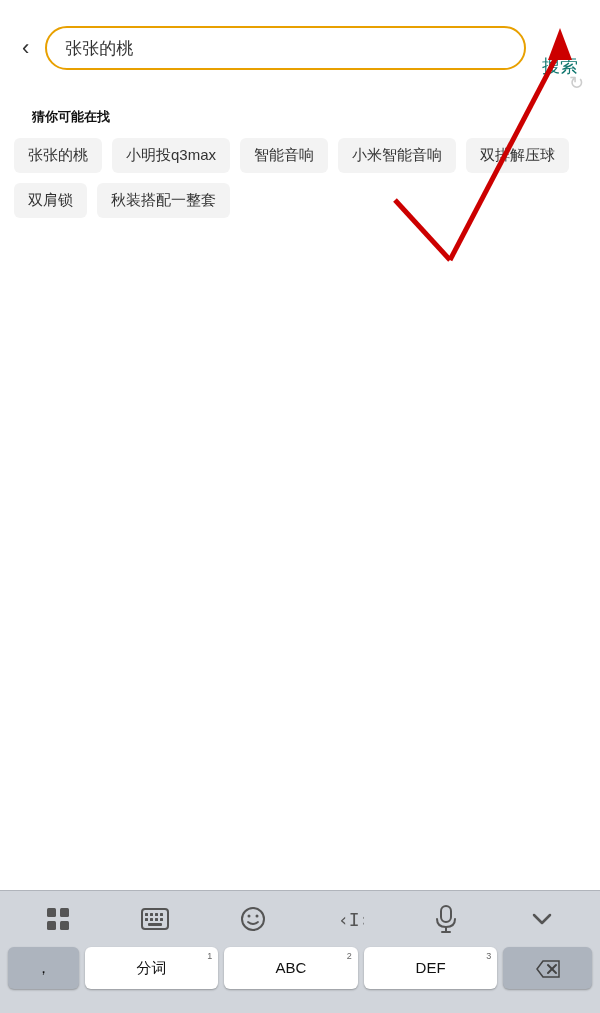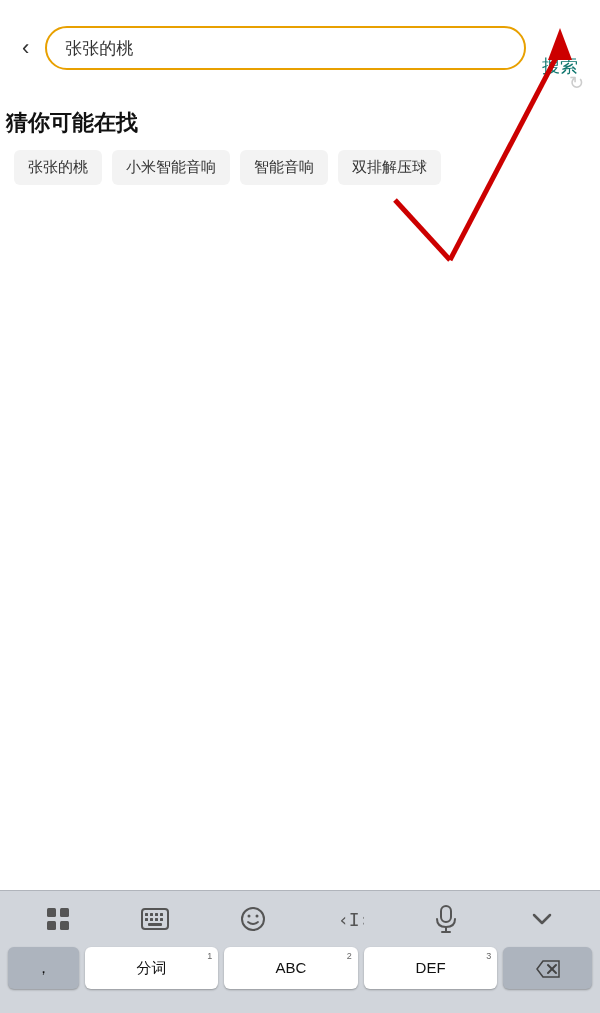"猜你可能在找" .section-title { font-size: 22px -> 13px; padding: 16px 18px 12px 6px -> 16px 18px 12px 32px }
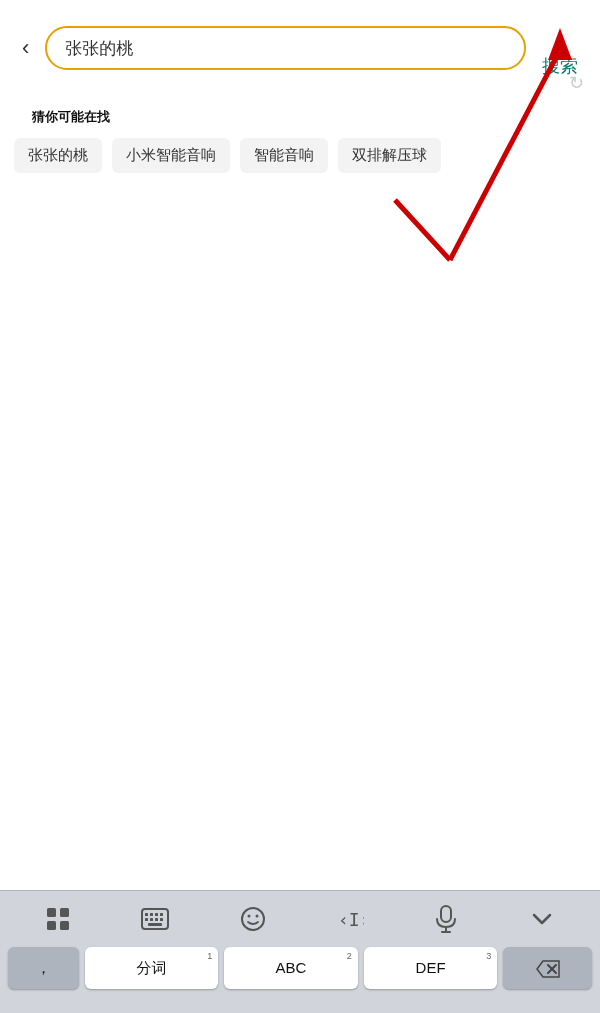"小明投q3max" div.tag { html: none -> <div>小明投q3max</div> }
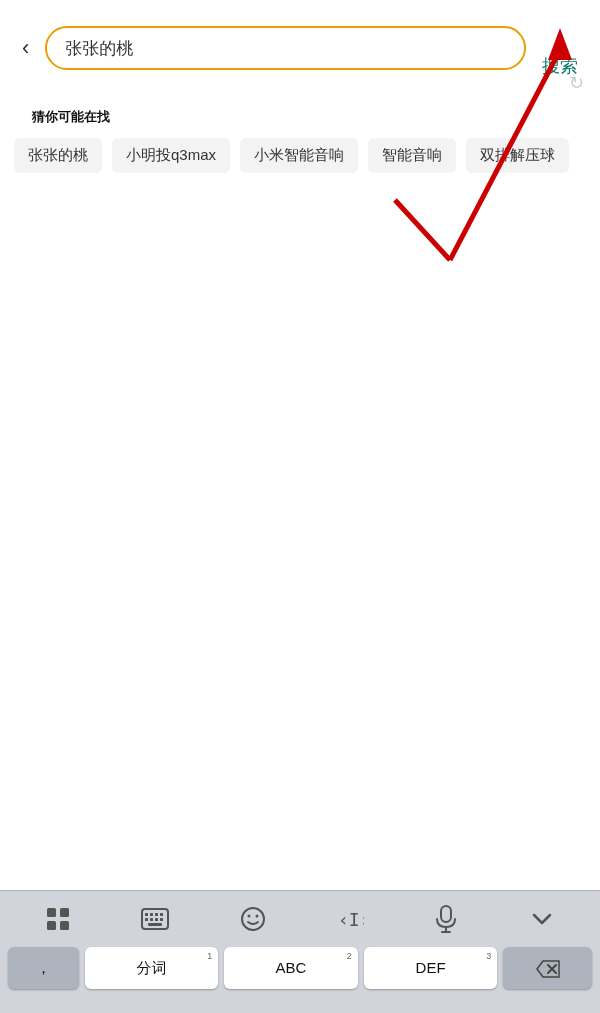"小米智能音响" div.tag { order: before "智能音响" -> after "智能音响" }
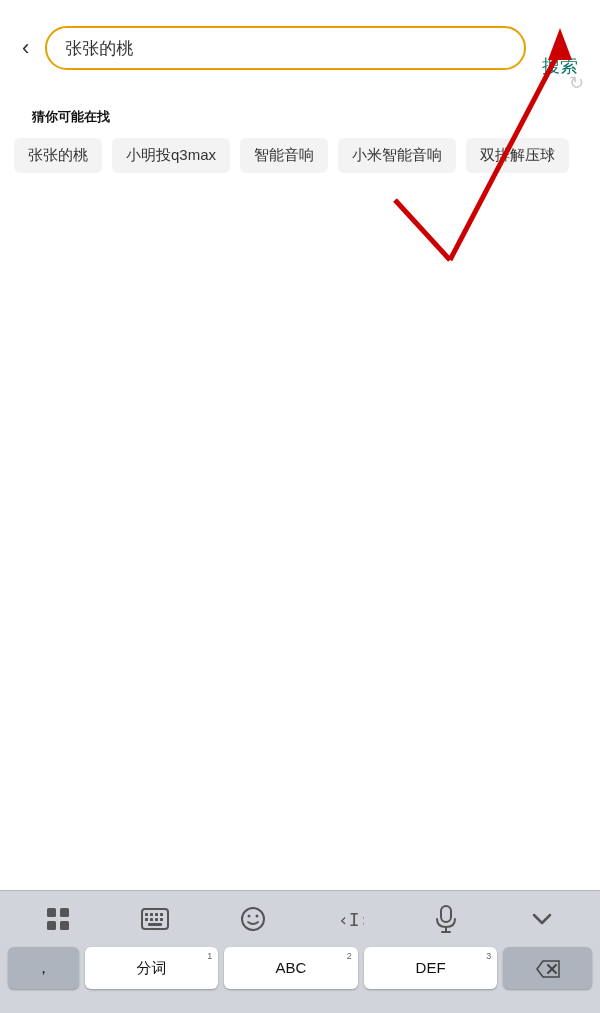"双肩锁" div.tag { html: none -> <div>双肩锁</div> }
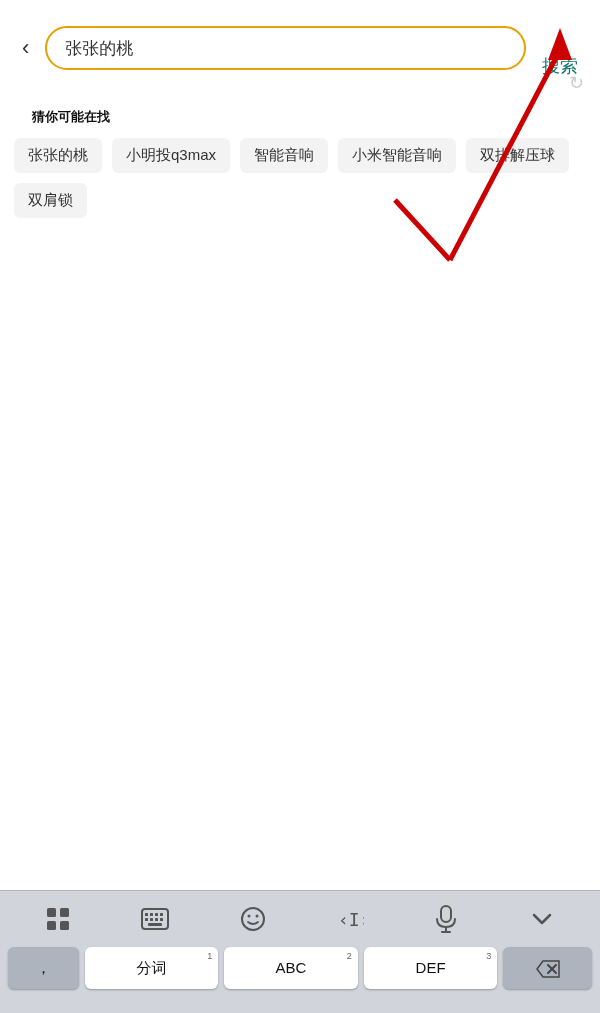"秋装搭配一整套" div.tag { html: none -> <div>秋装搭配一整套</div> }
